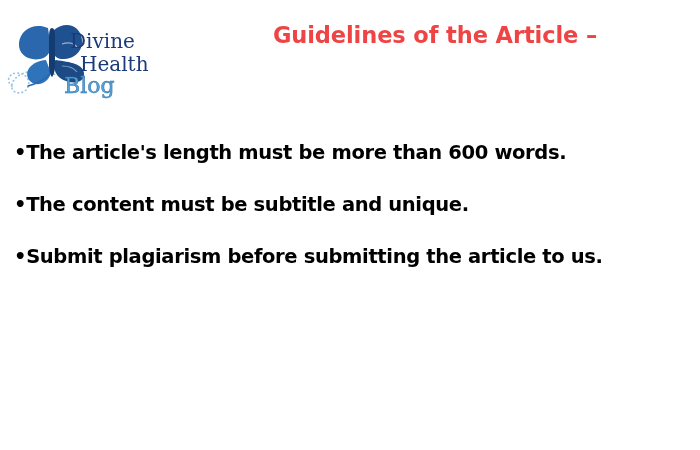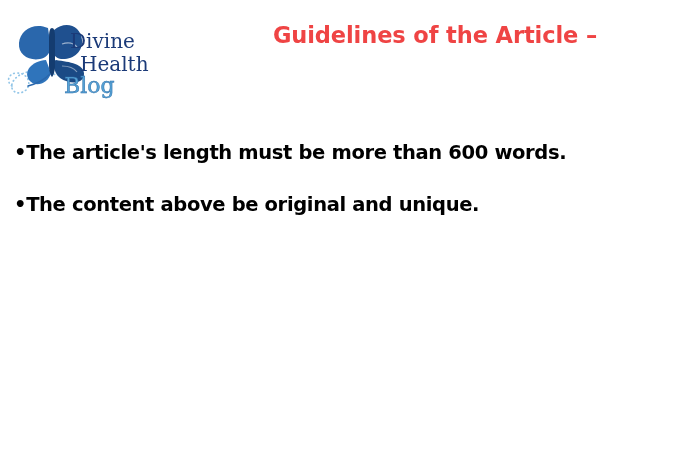"The content above be original" span { text: above be original -> must be subtitle }
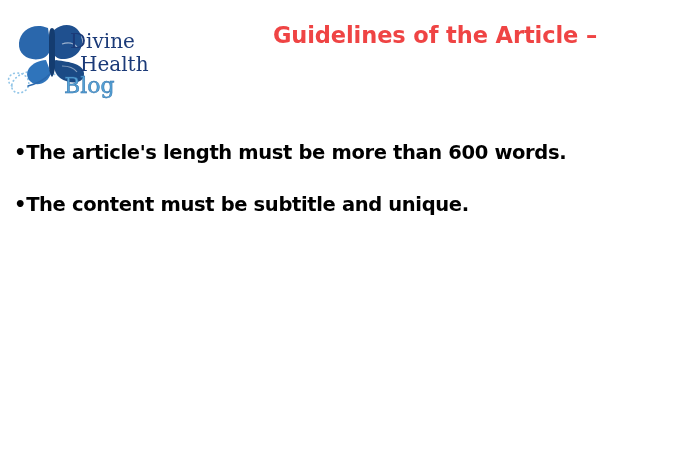"•Submit plagiarism before submitting the" div.bullet-item { html: none -> <div> <span>•</span><span>Submit plagiarism before submitting the article to us.</span> </div> }
